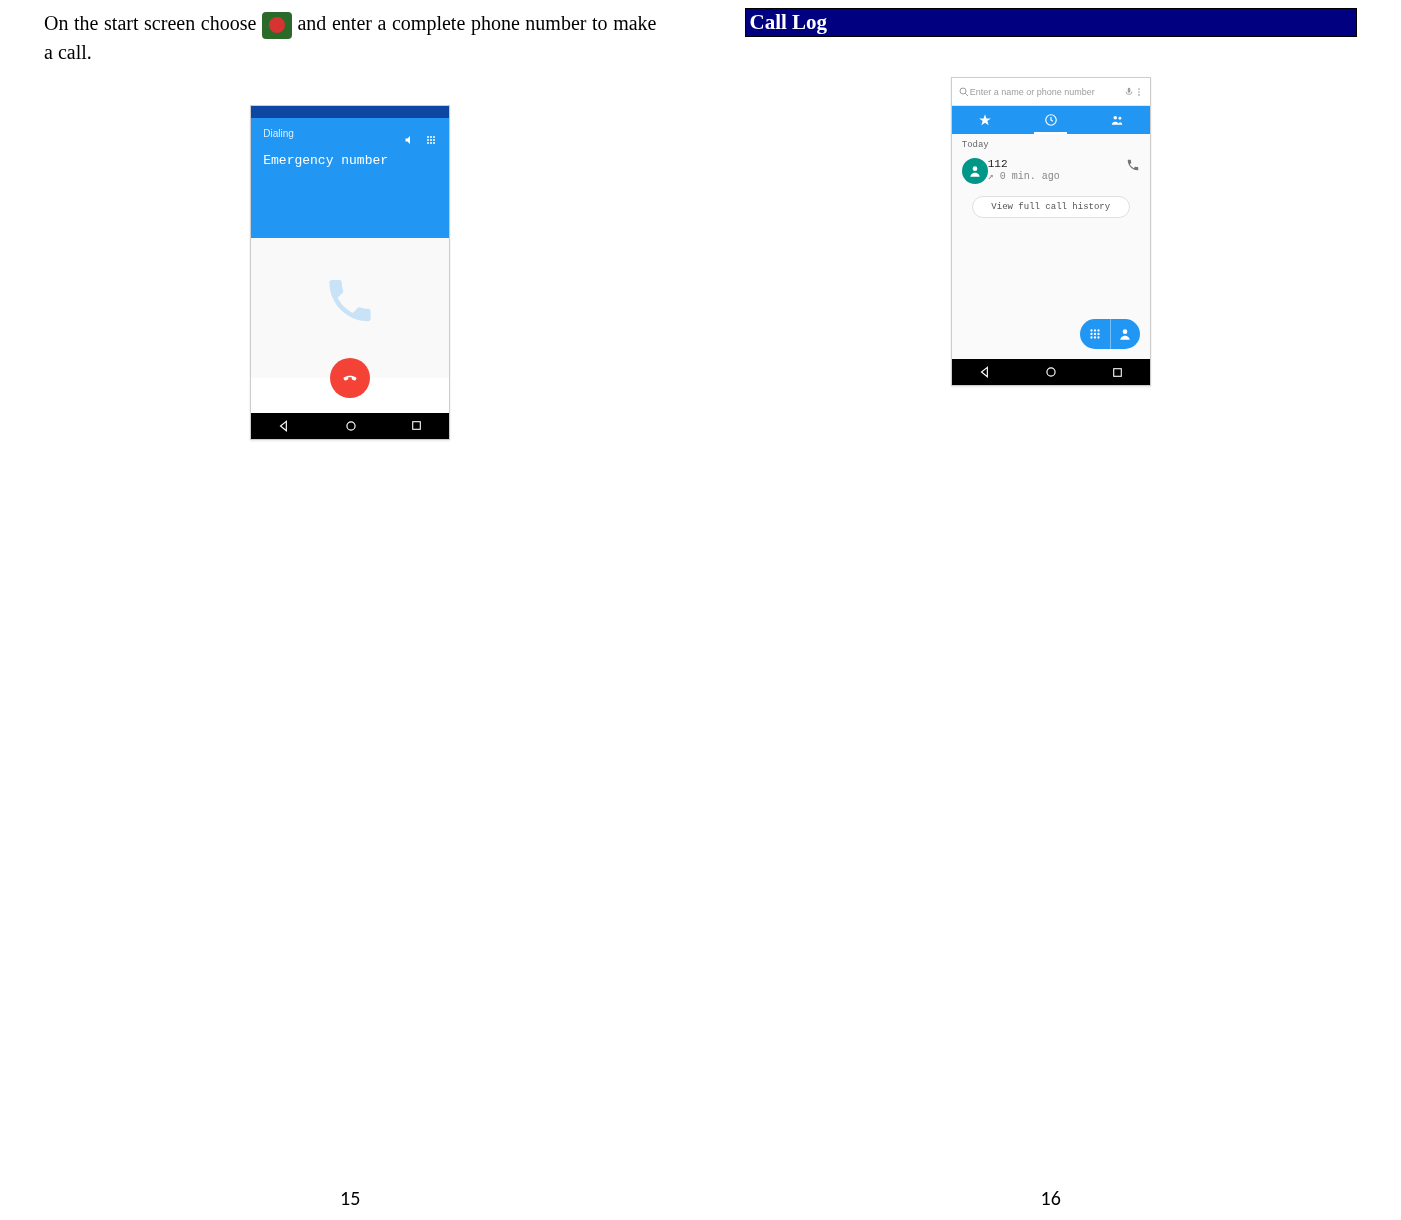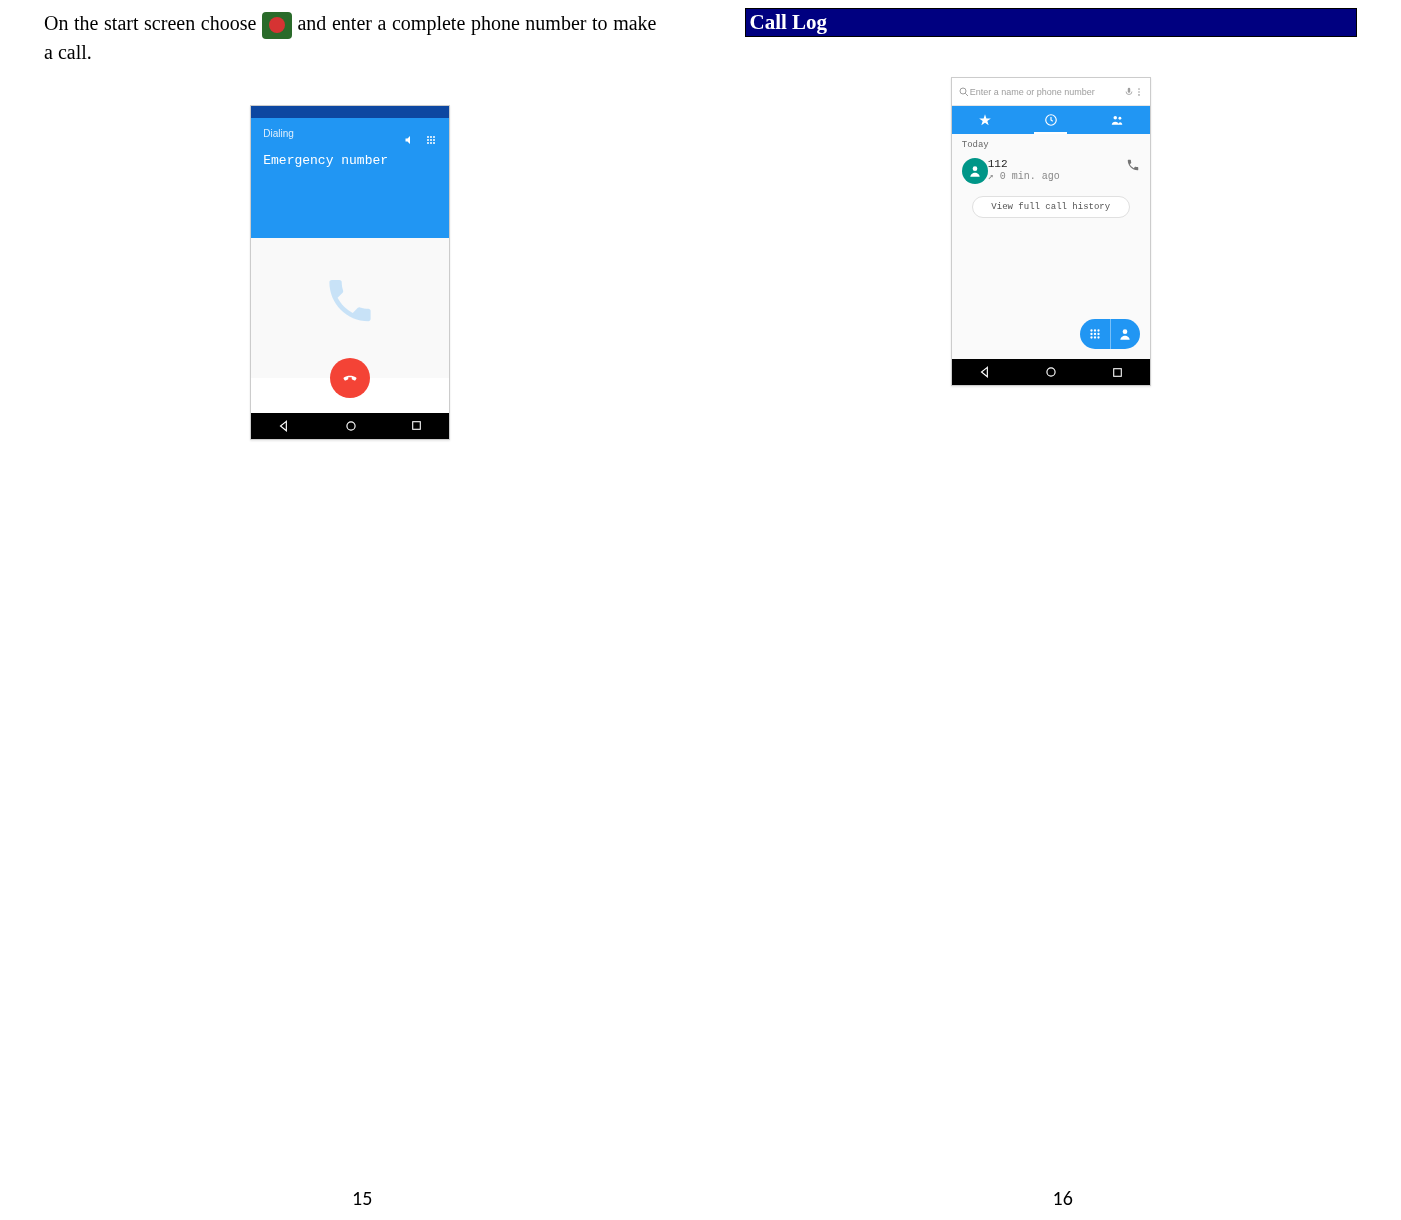"15" .page-number { left: 12px -> 0 }
